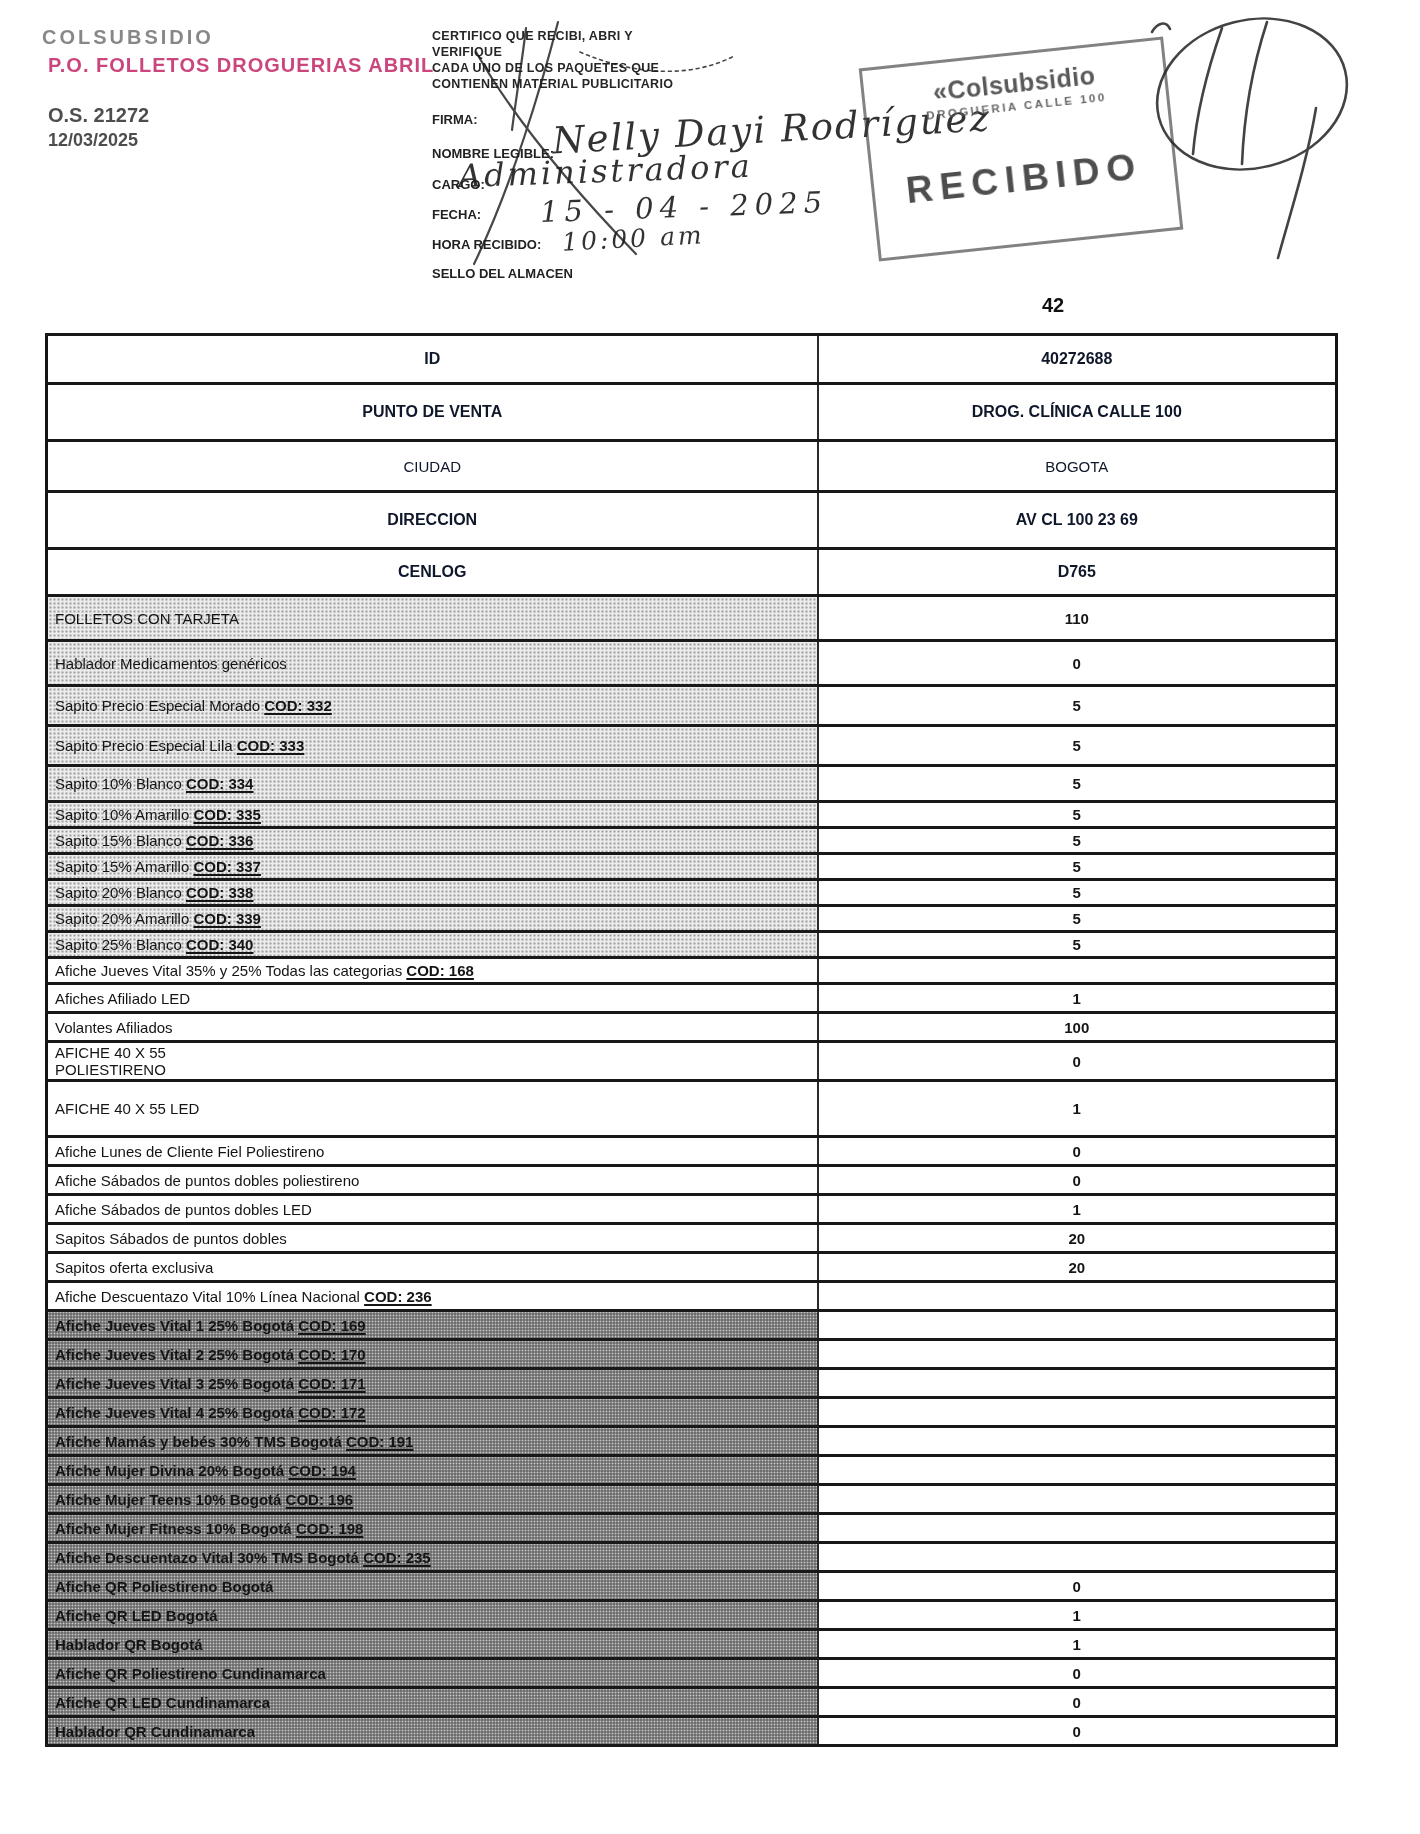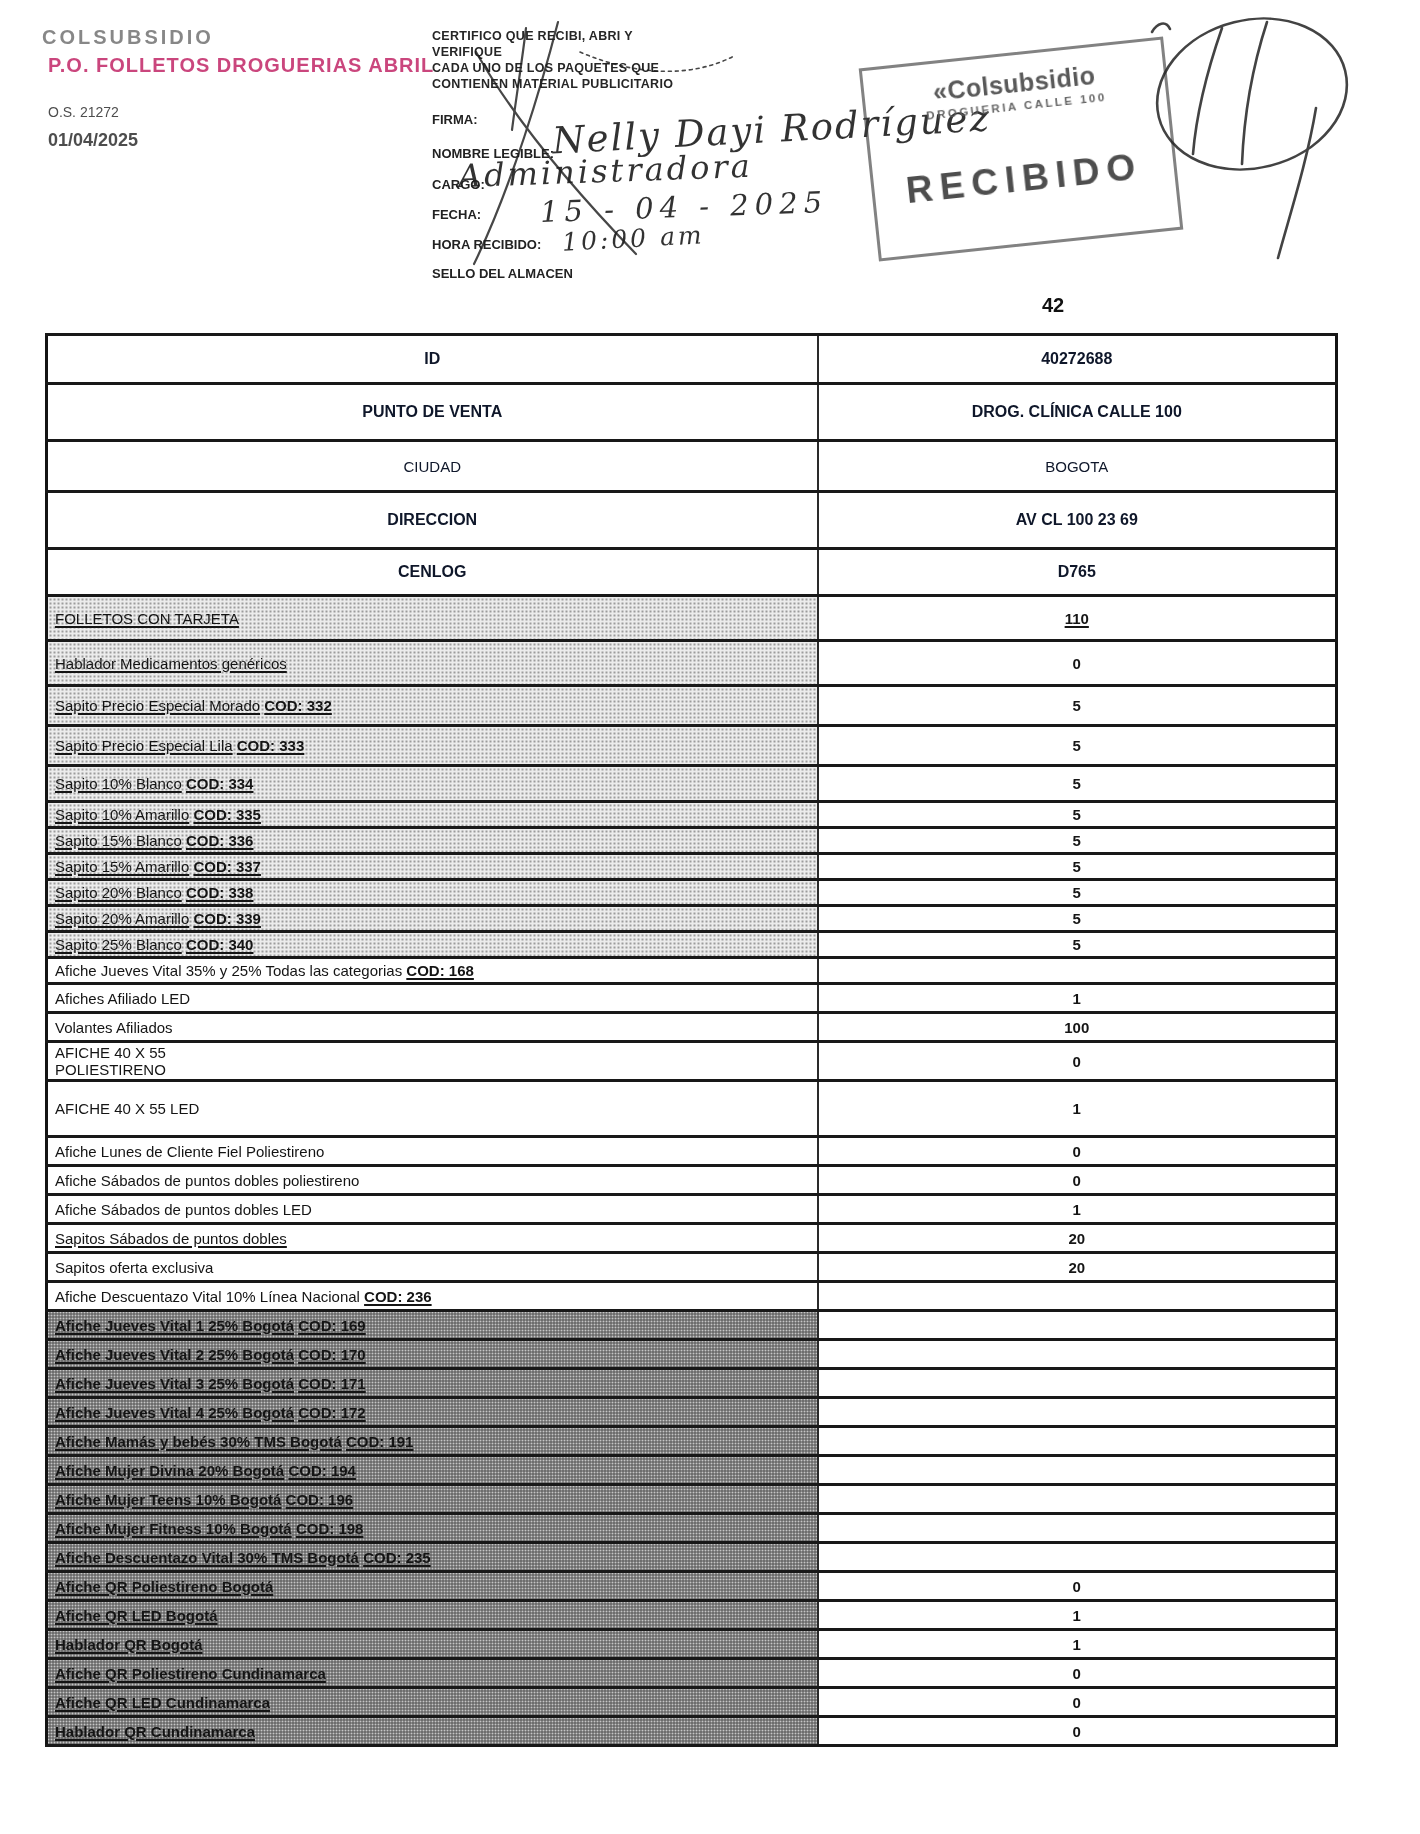"O.S. 21272" .os-line { font-size: 14px -> 20px; font-weight: 400 -> 700 }
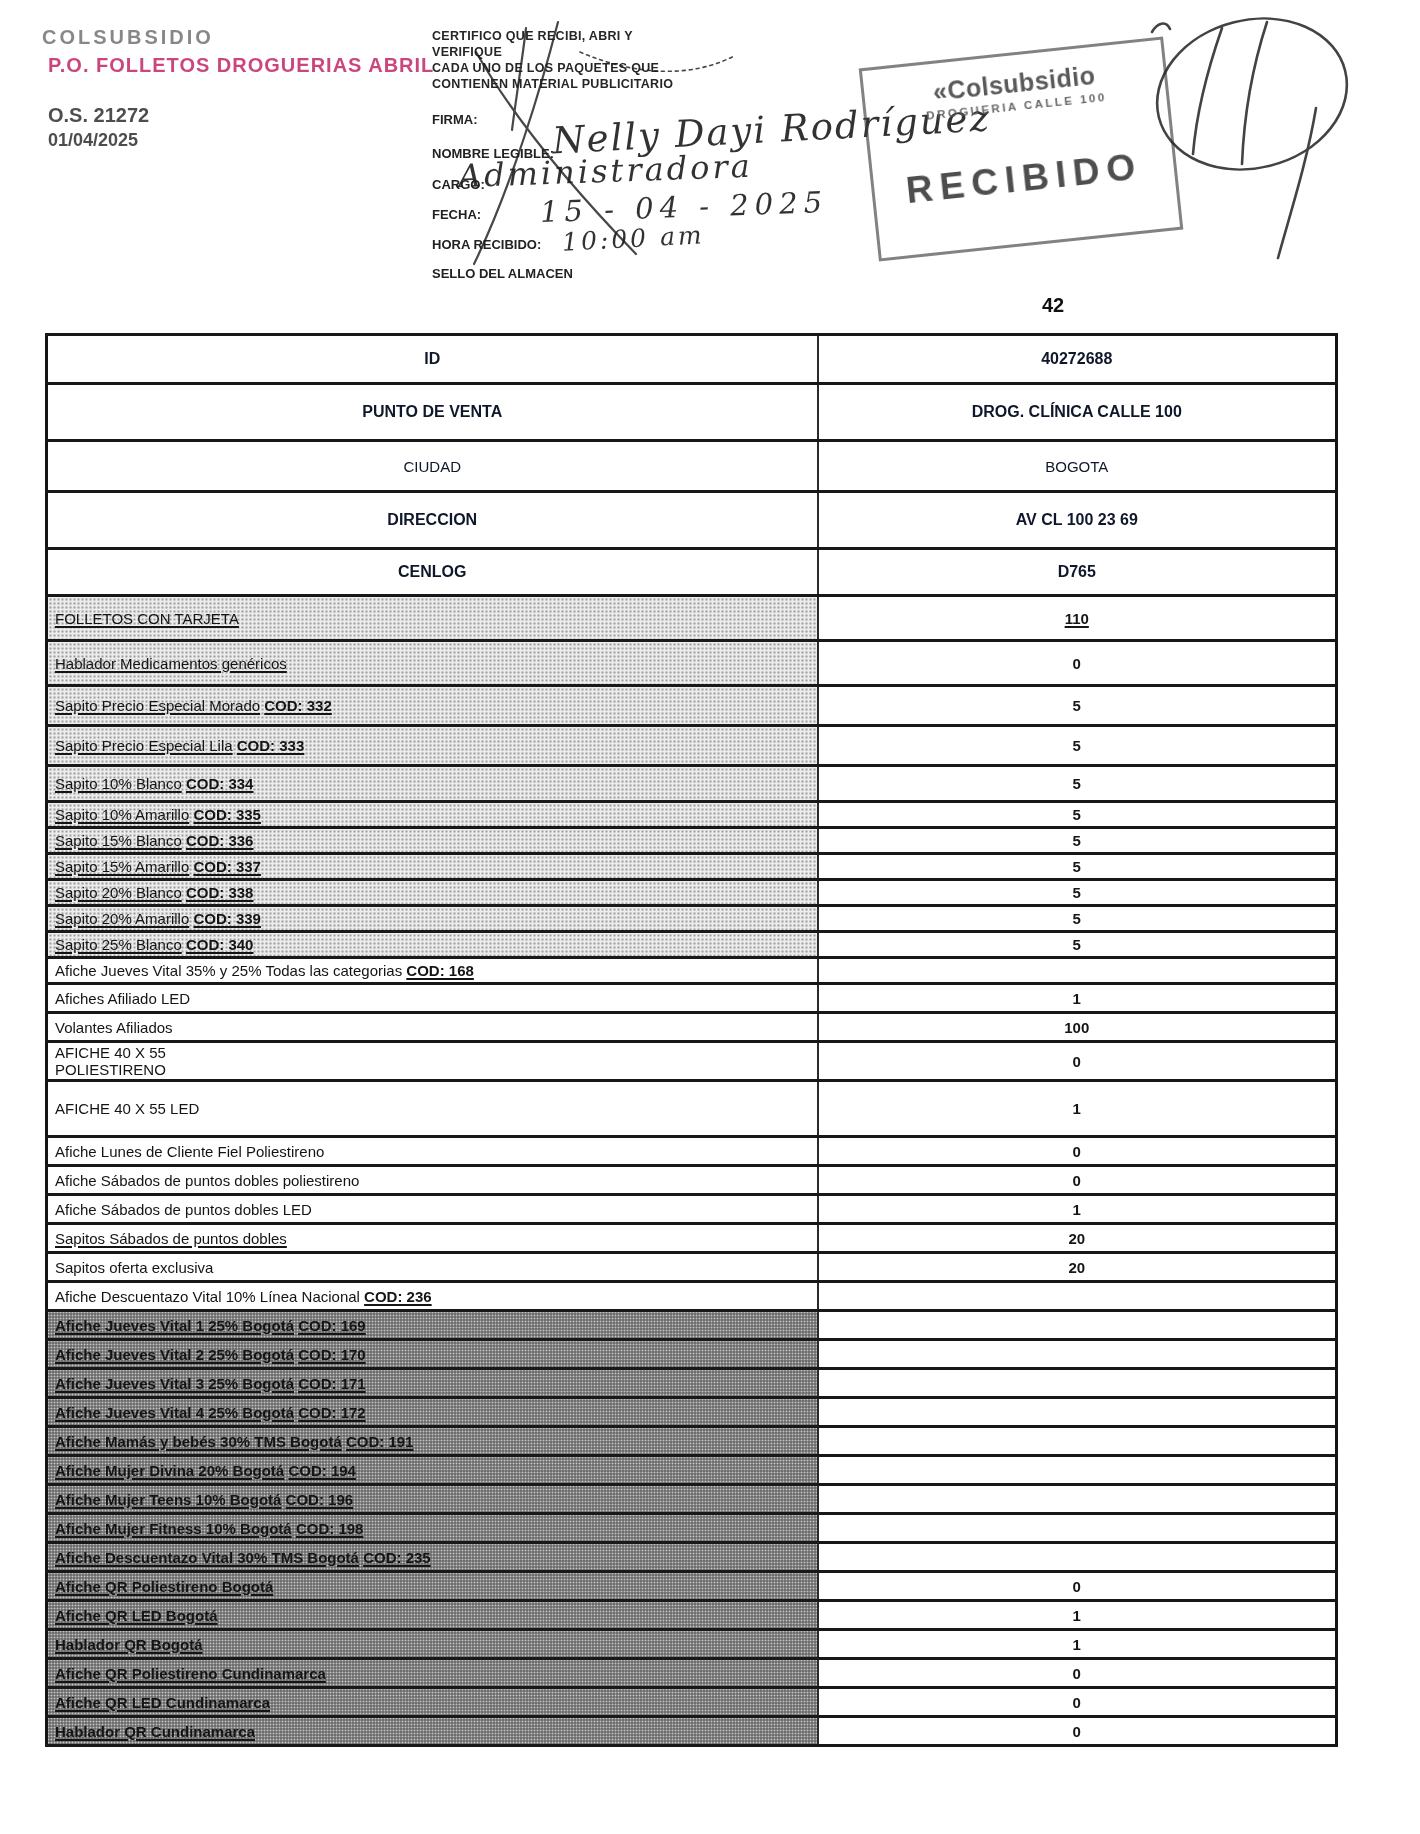"01/04/2025" div.abs { text: 01/04/2025 -> 12/03/2025 }
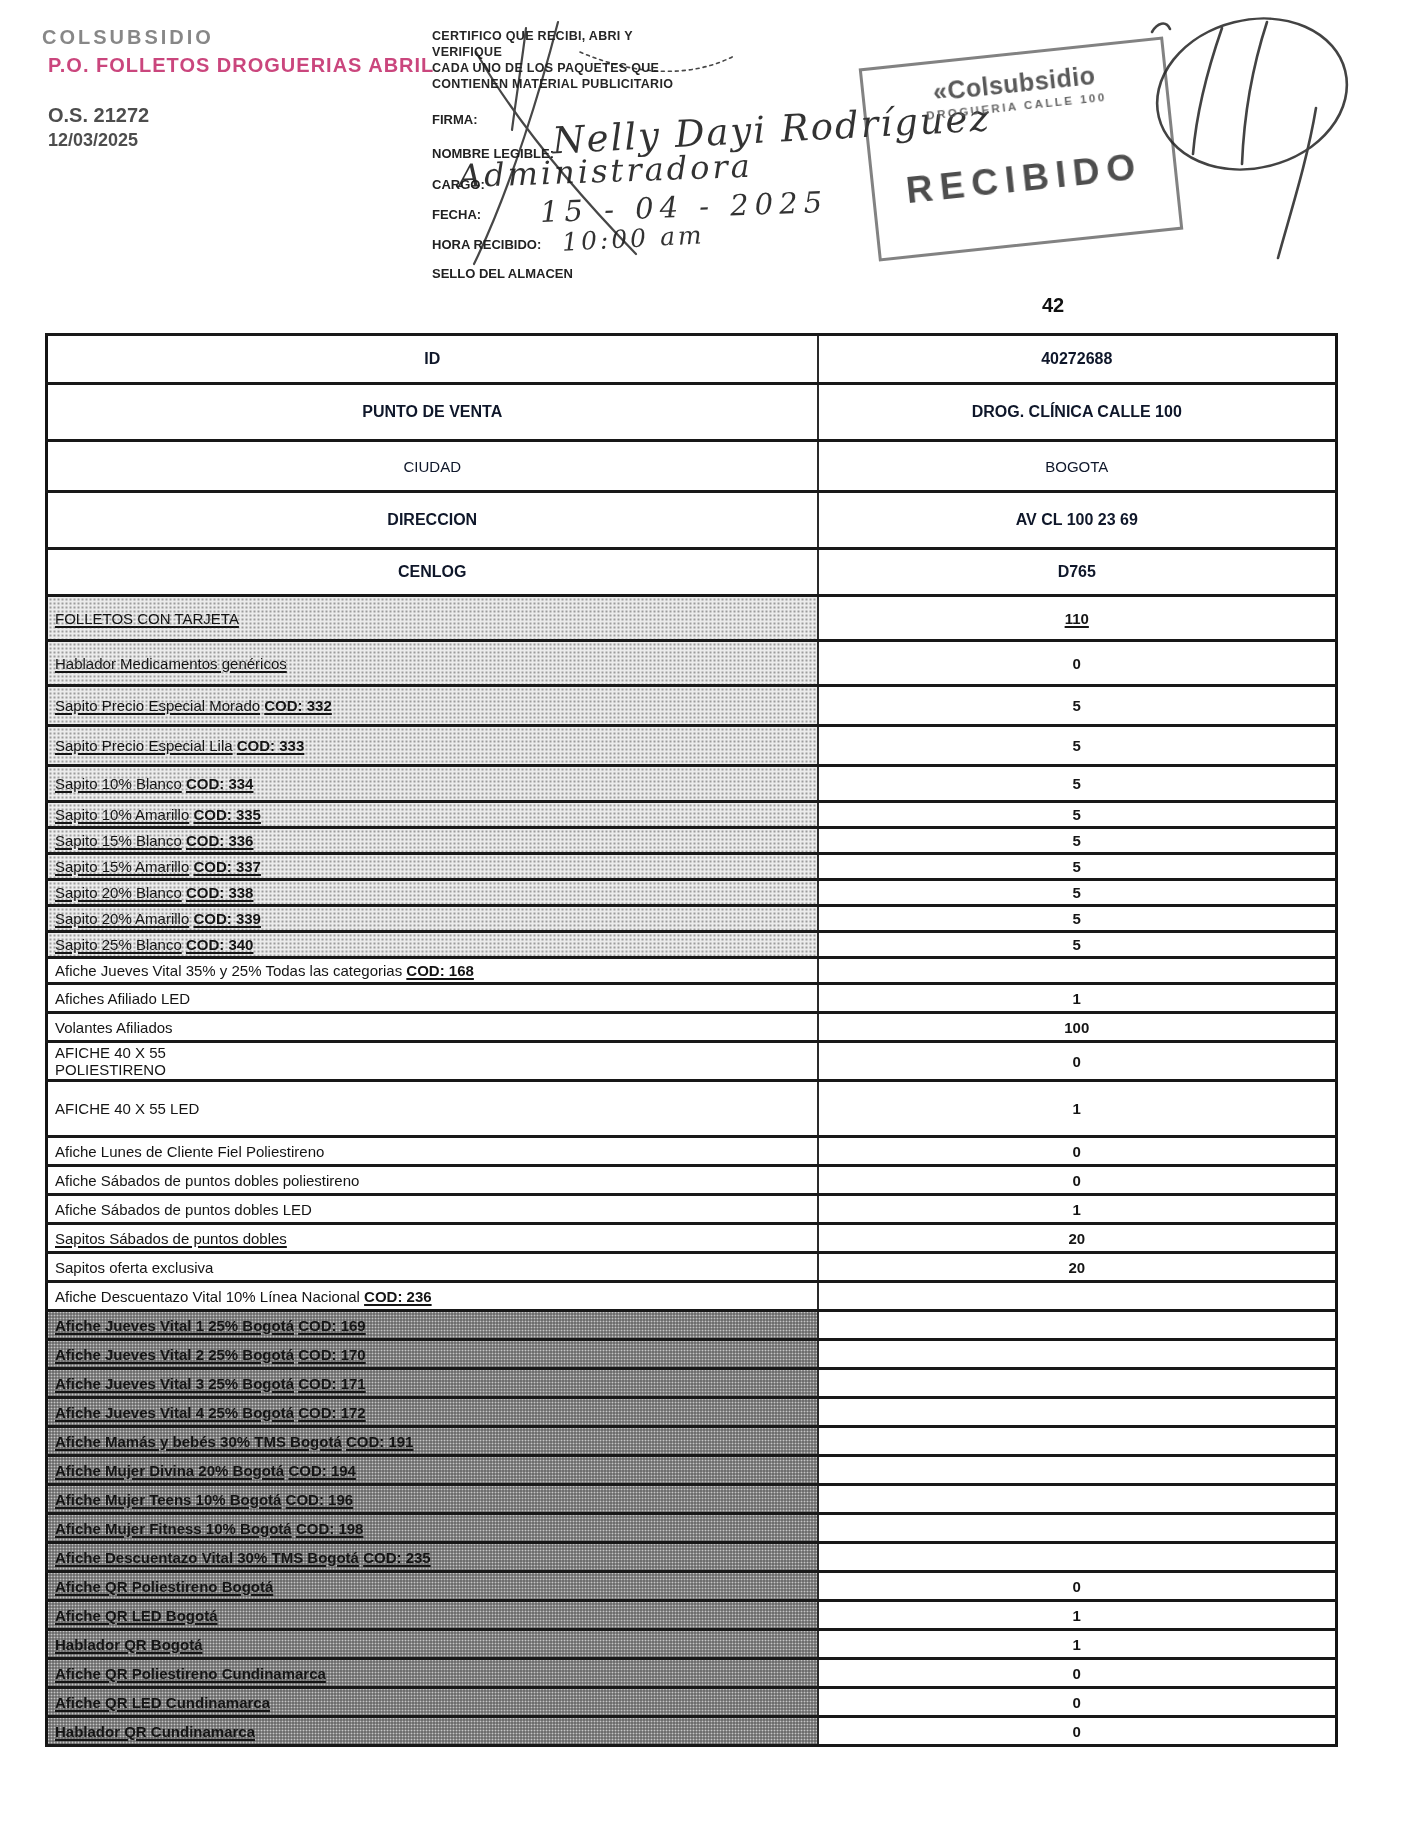"FOLLETOS CON TARJETA" .u { text-decoration: underline -> none }
